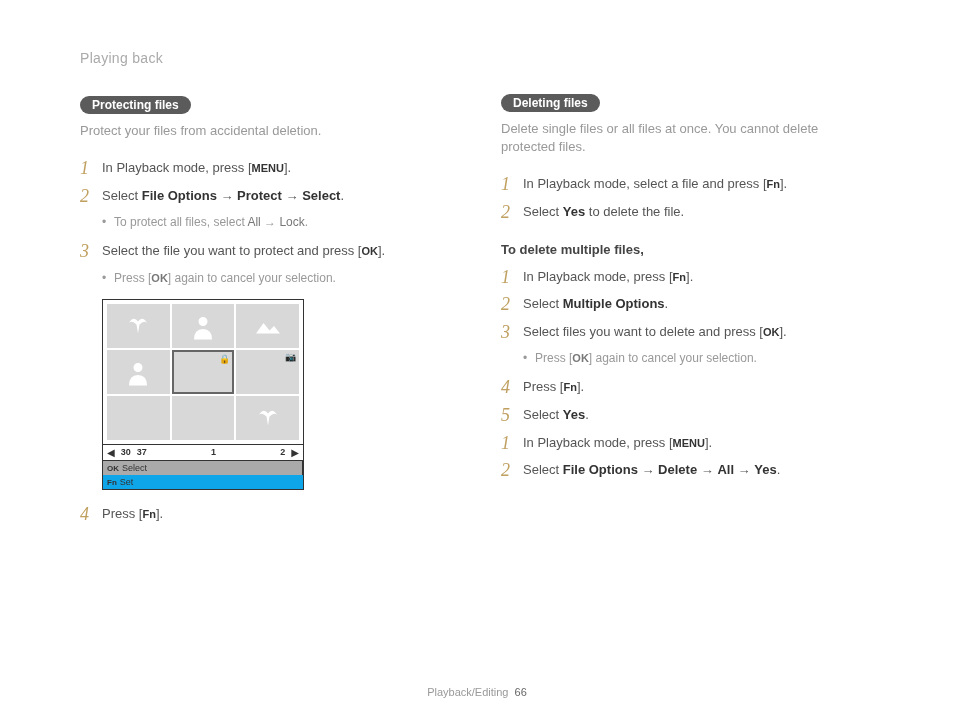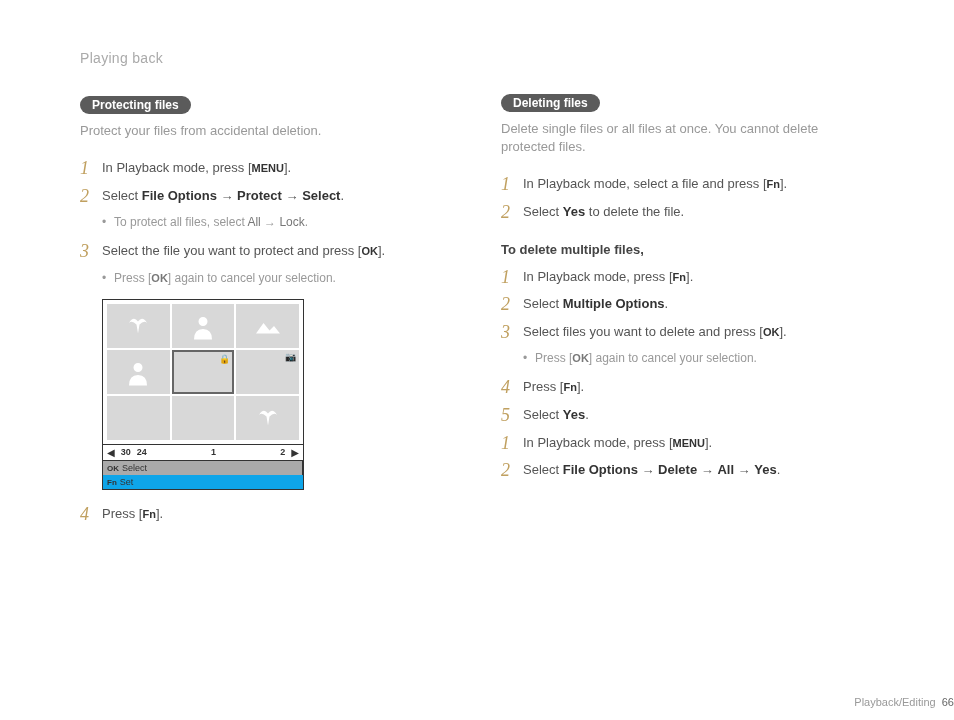"24" span.n { text: 24 -> 37 }
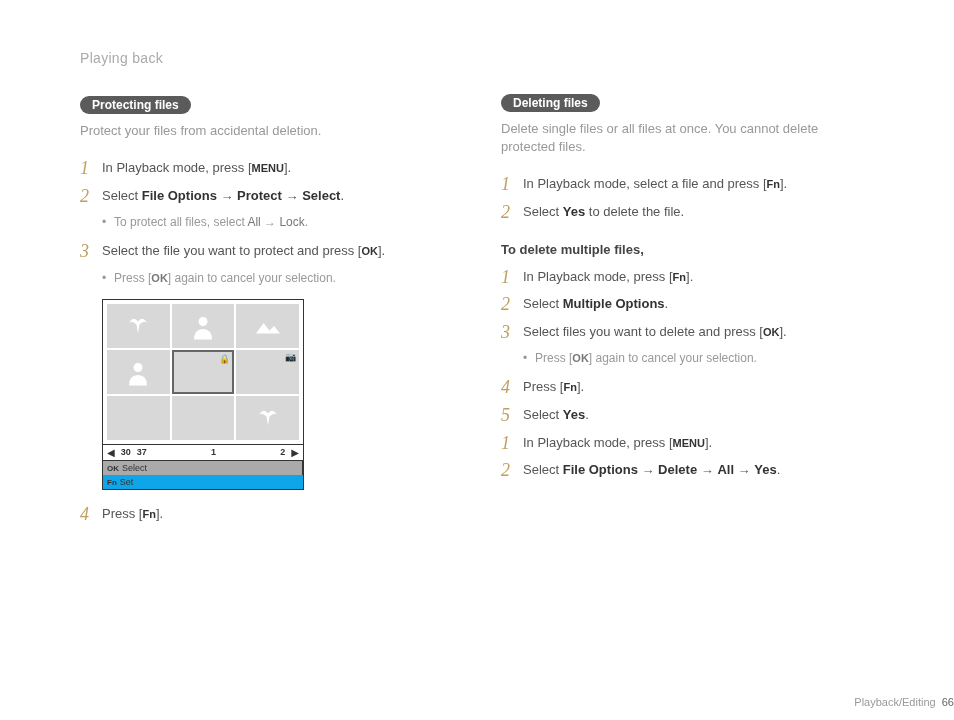"Playback/Editing 66" .footer { bottom: 12px -> 22px; text-align: right -> center }
